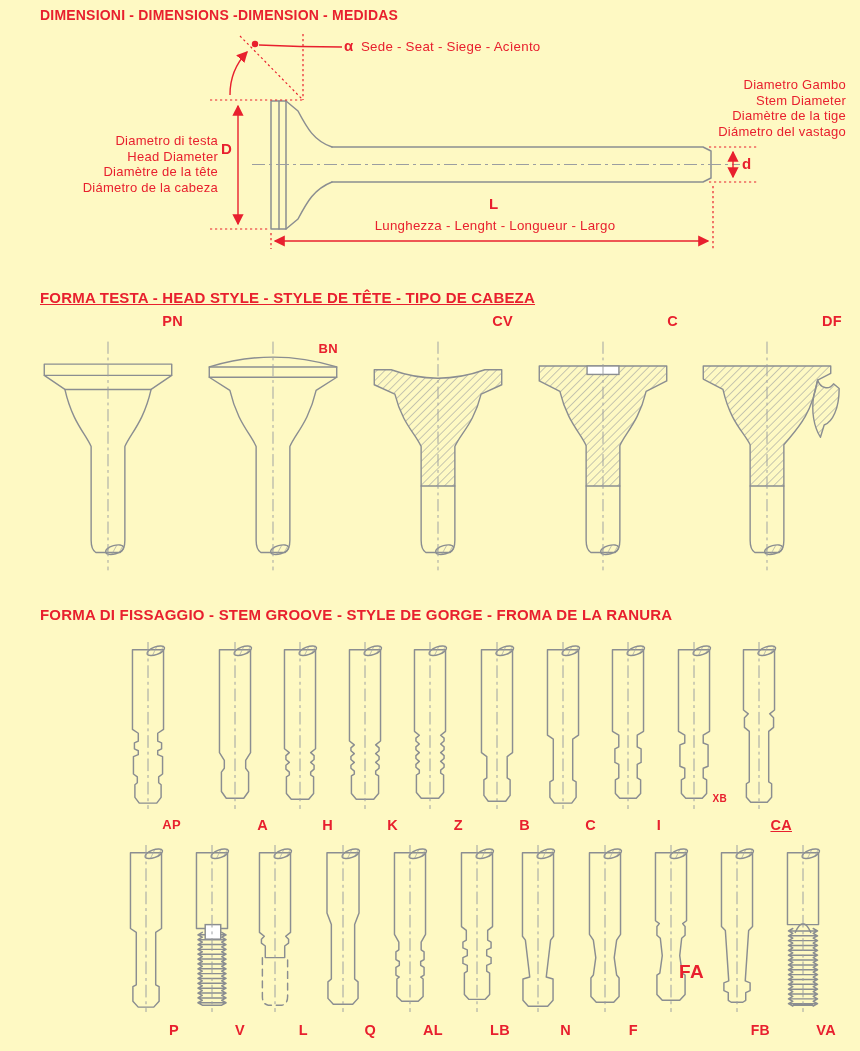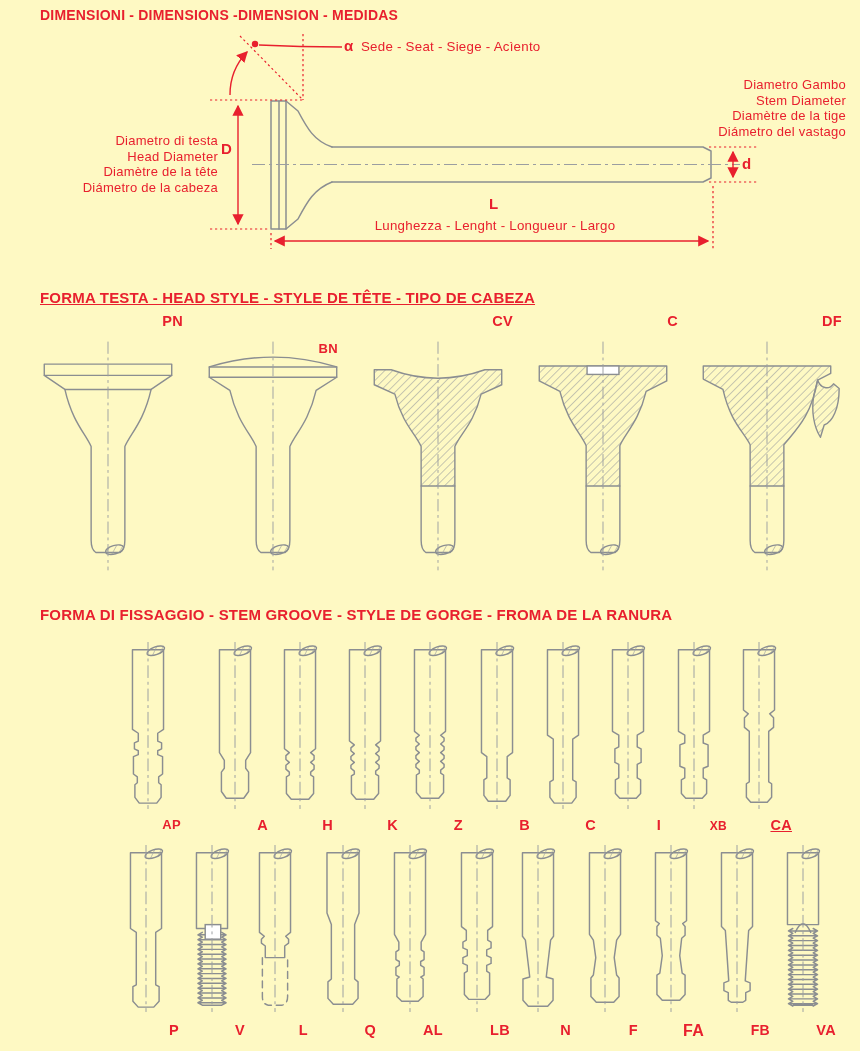"XB" div.abs { font-size: 12px -> 10px; top: 819px -> 793px }
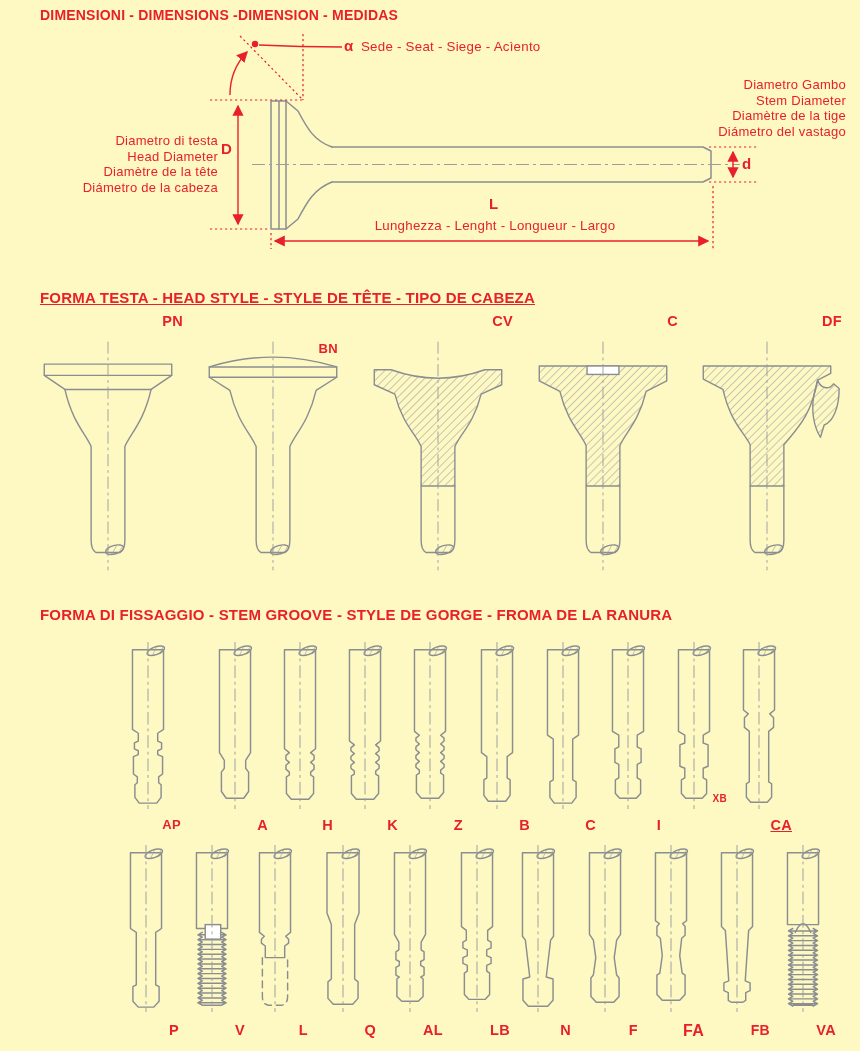"FA" div.abs { font-size: 16px -> 19px; top: 1022px -> 961px }
